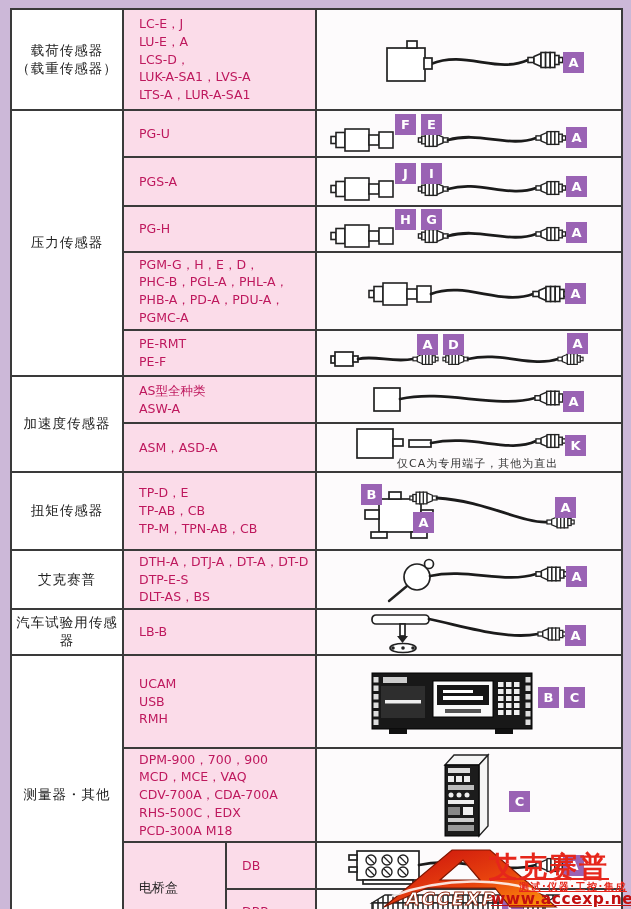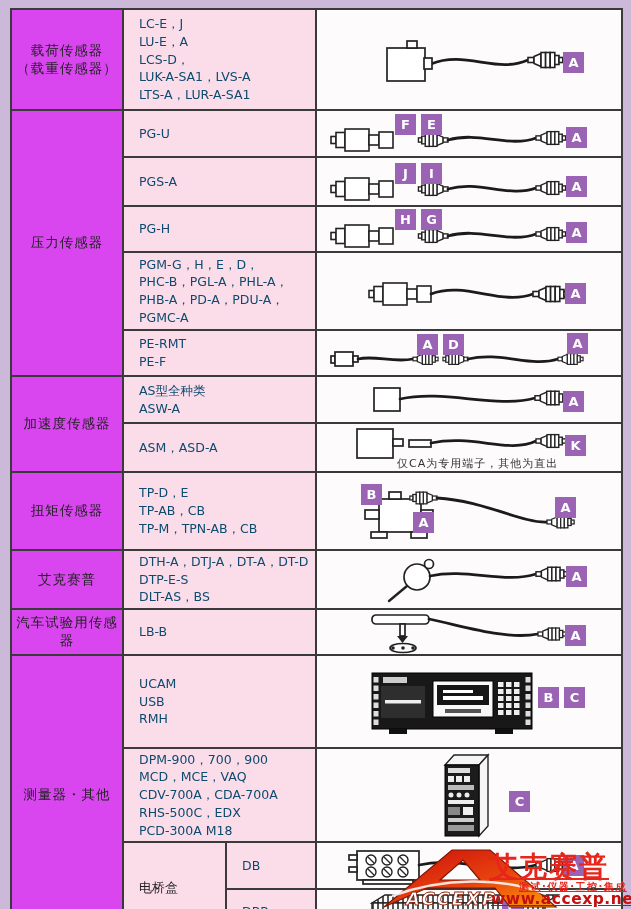"LC-E，J" td.model-cell { color: #0c4a6e -> #be185d }
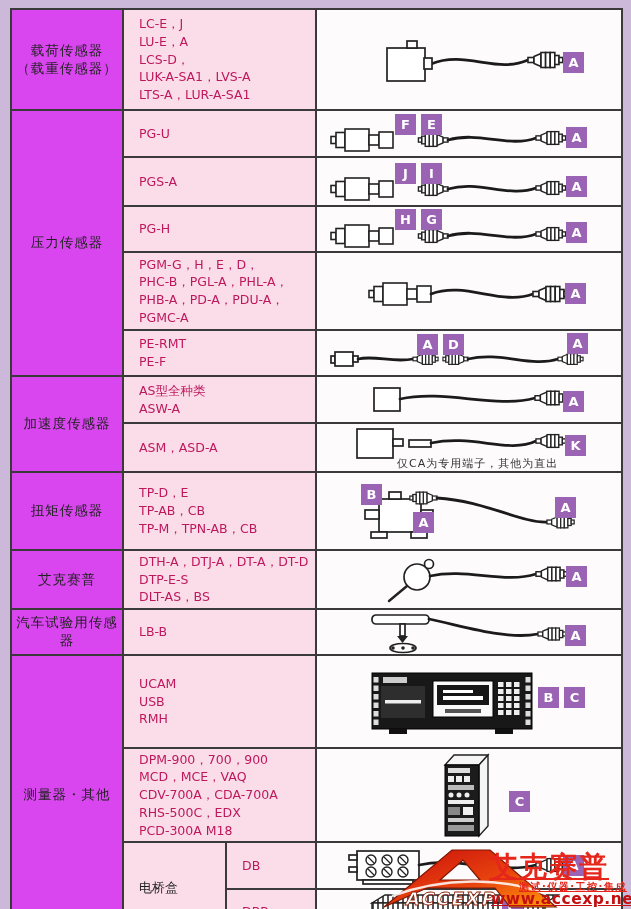"载荷传感器" td.cat-cell { background: #d946ef -> #ffffff }
